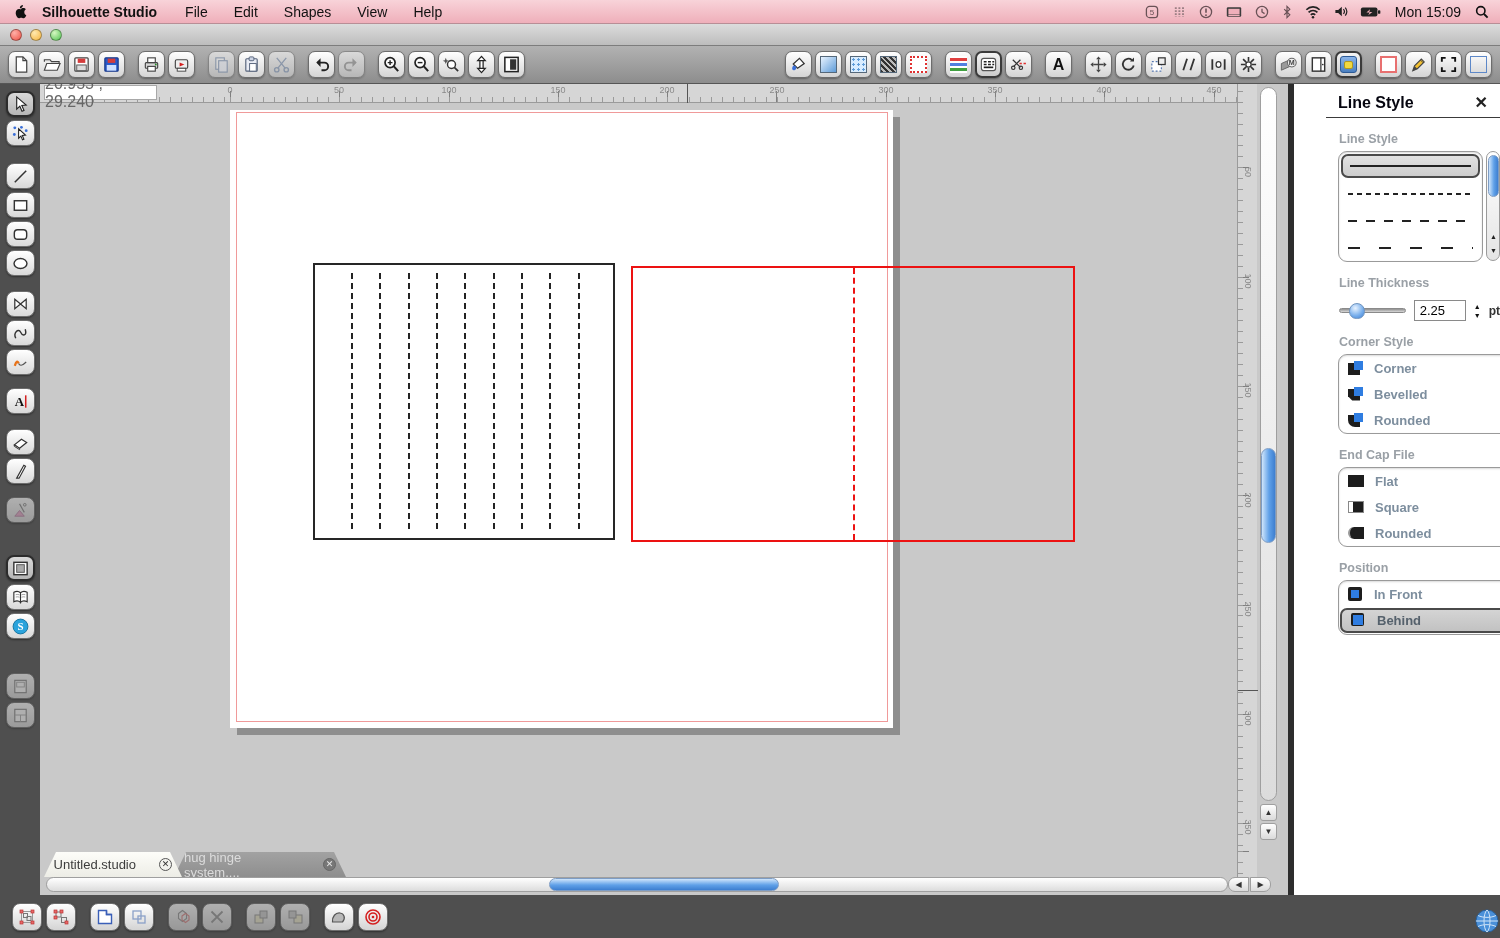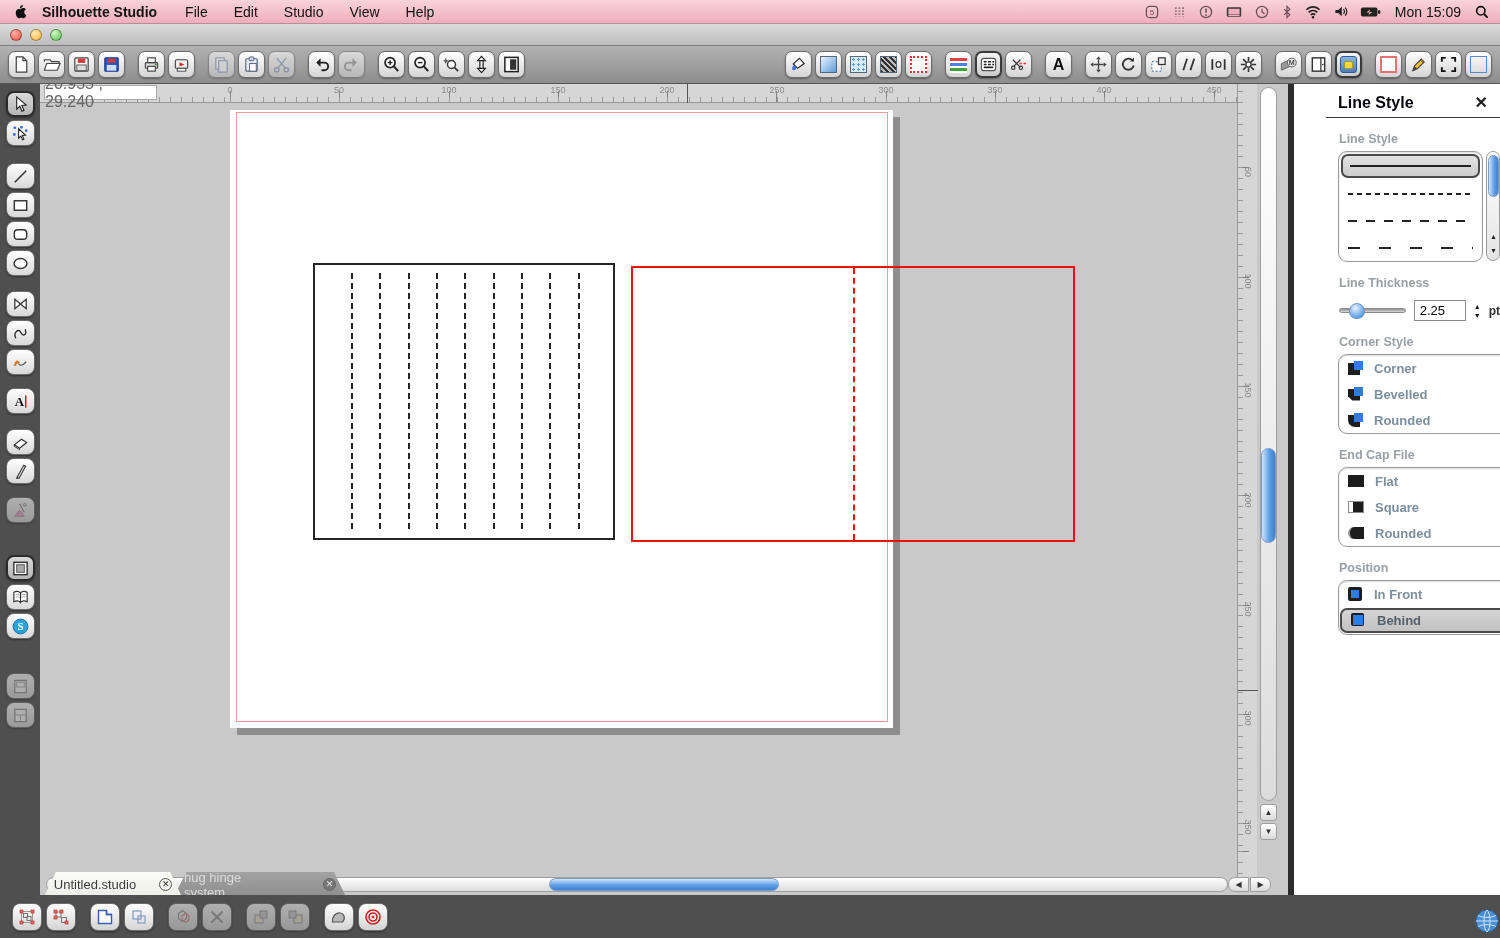"Studio" span.mitem { text: Studio -> Shapes }
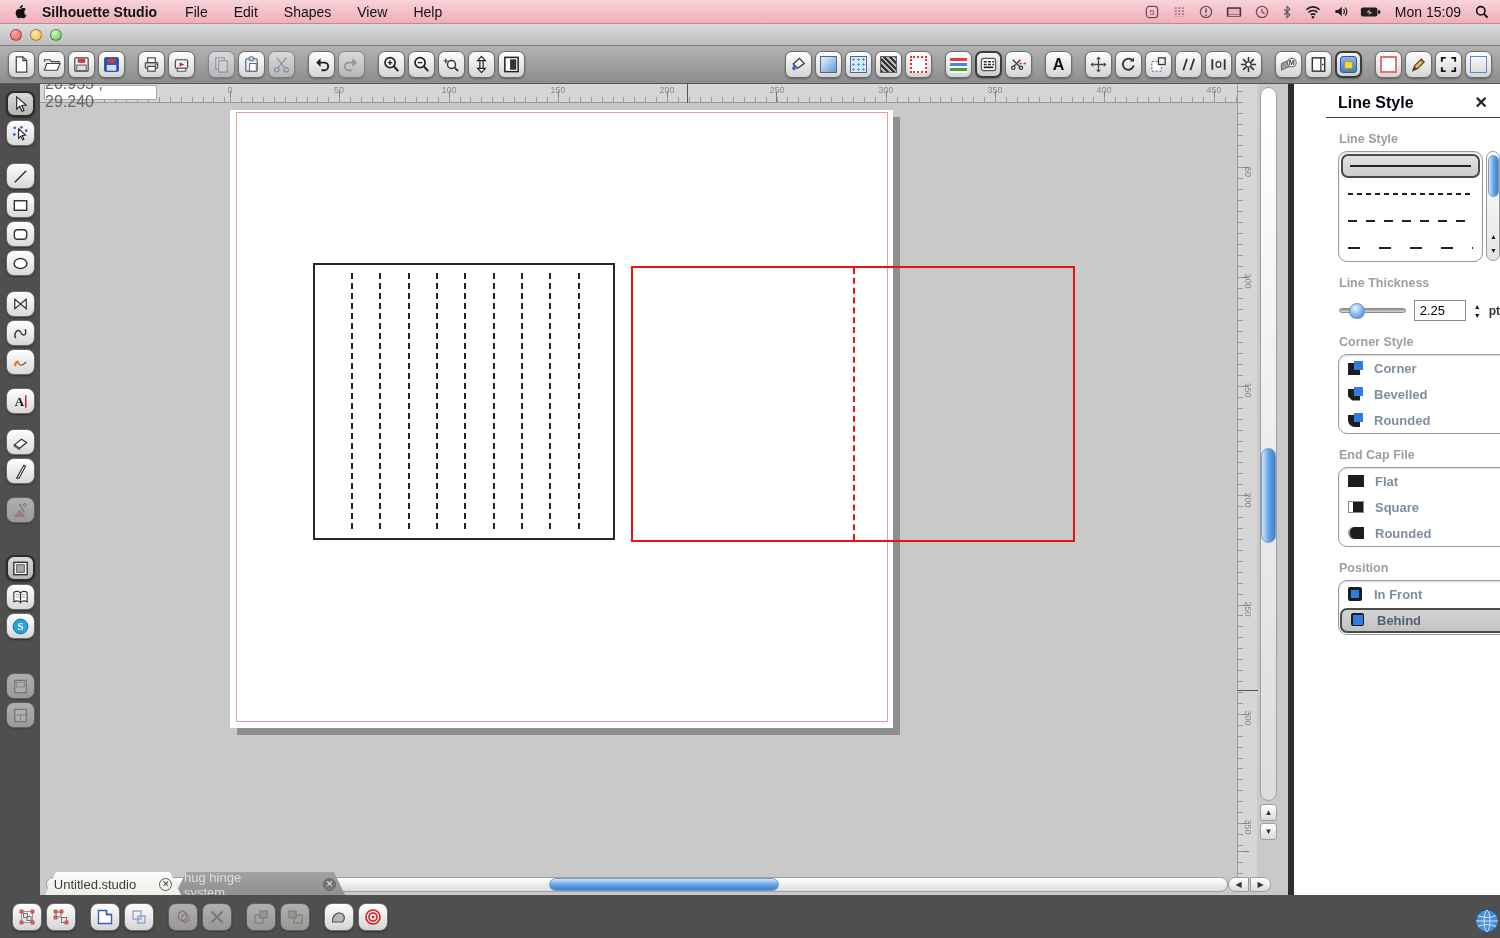"Untitled.studio" .tab { justify-content: center -> flex-end; margin-top: 20px -> none }
